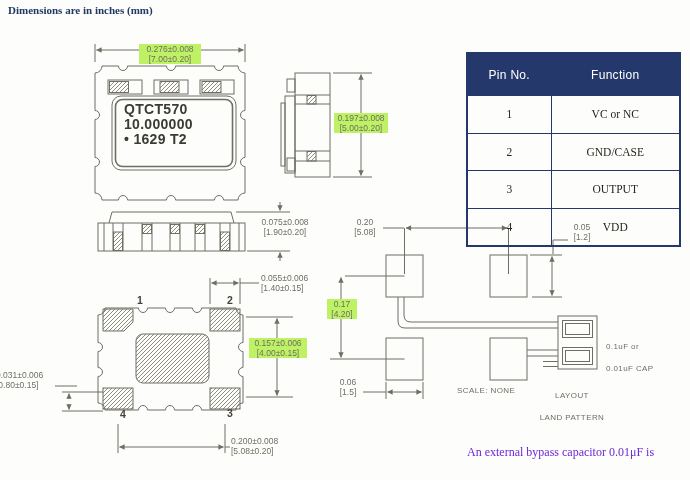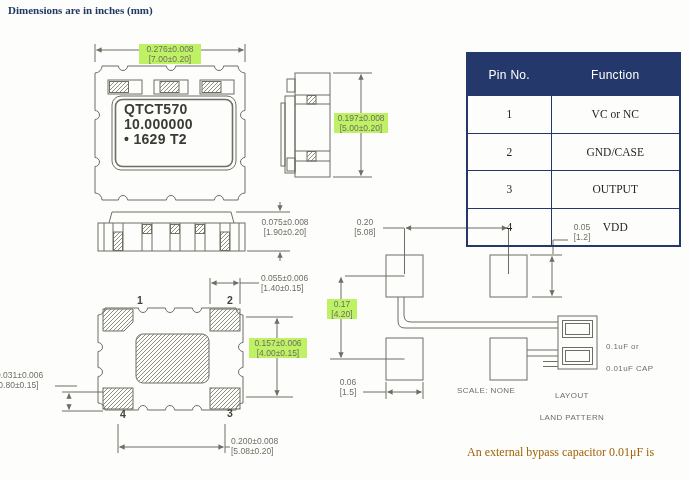"An external bypass capacitor 0.01μF" .note { color: #a16207 -> #6d28d9 }
